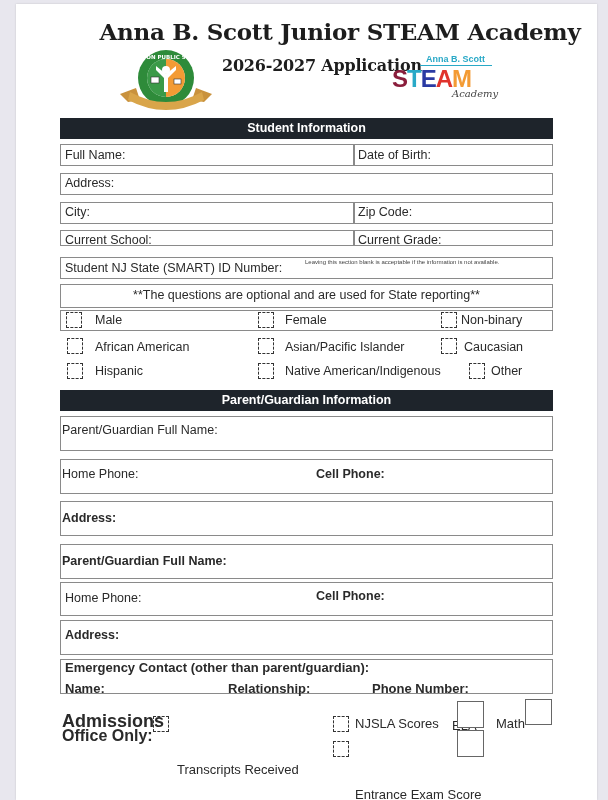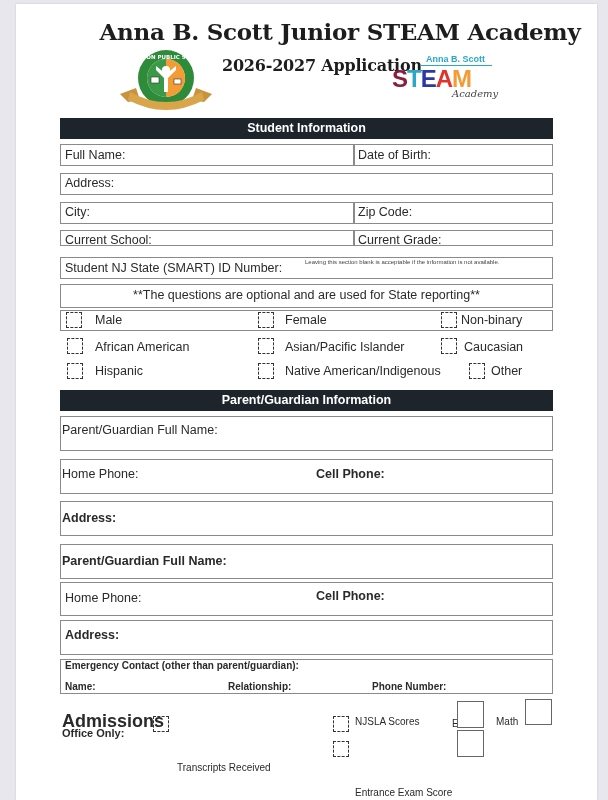"Emergency Contact (other than" .small { font-size: 10px -> 13px }
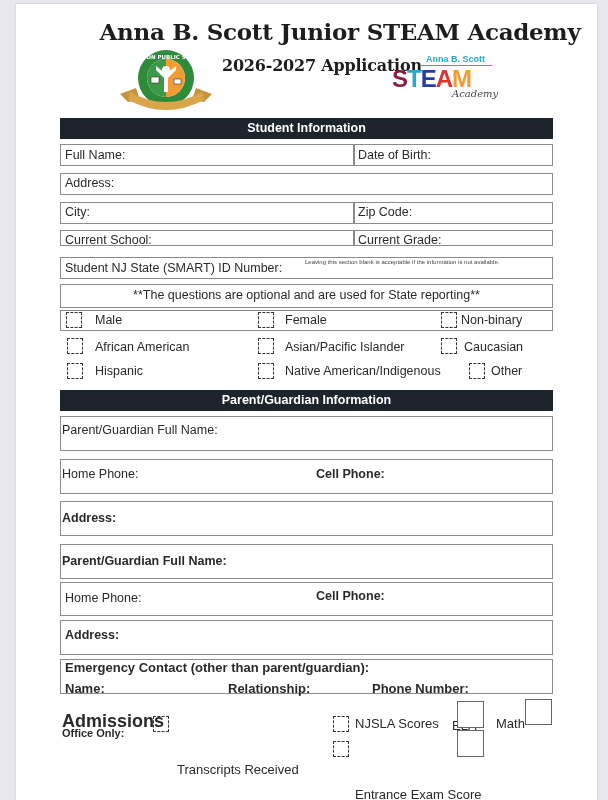"Office Only:" span.lbl { font-size: 11px -> 16px }
